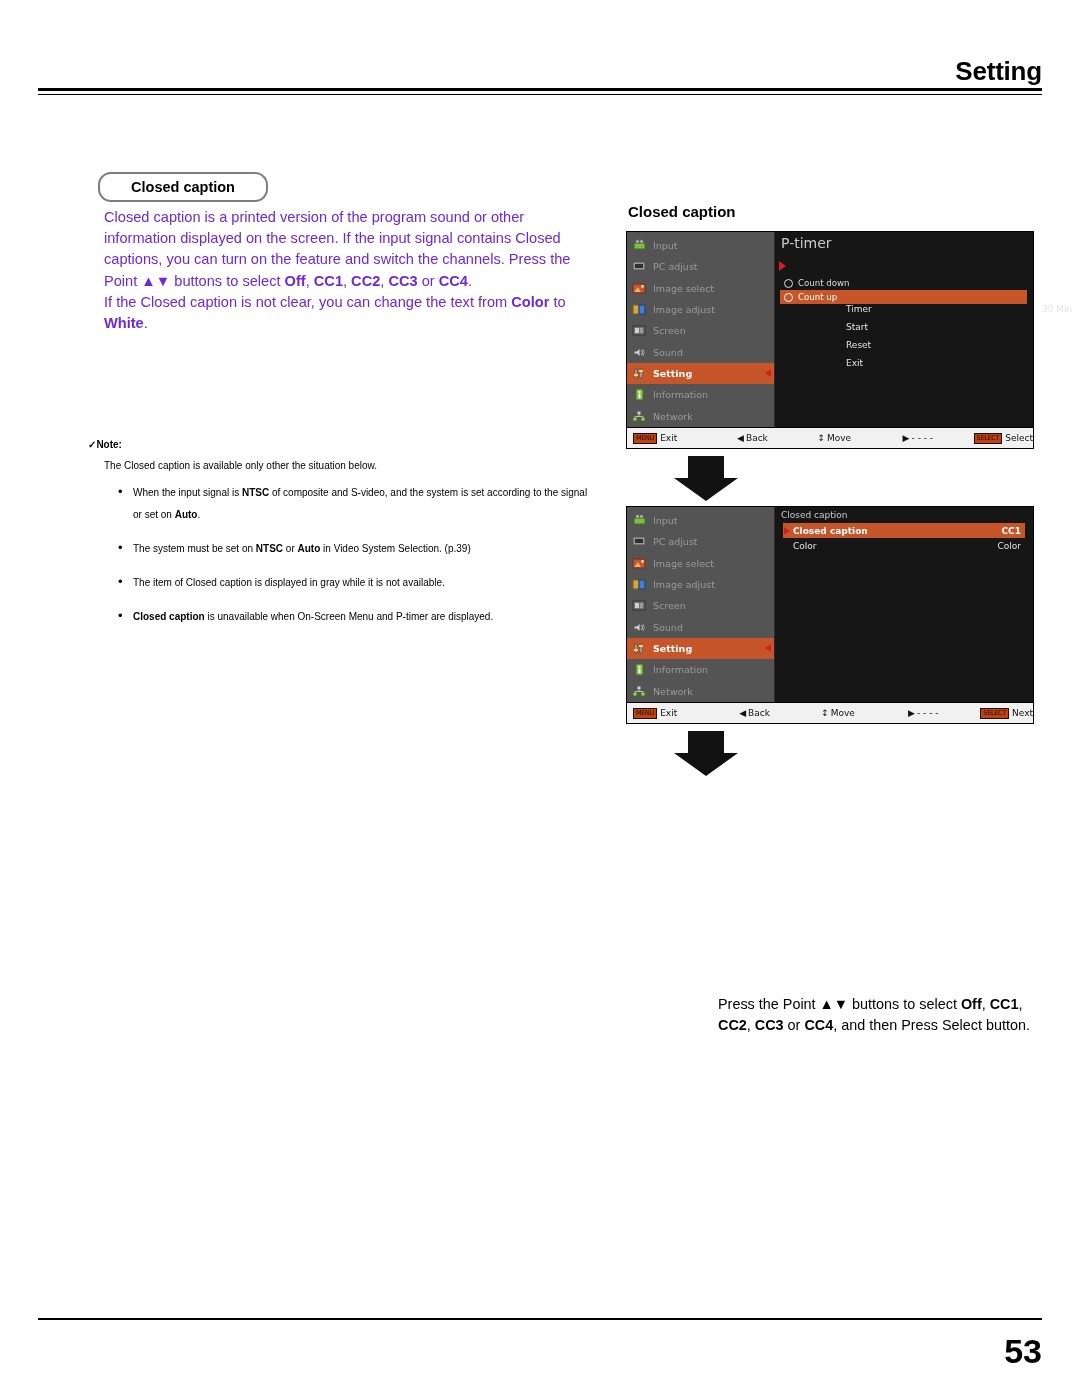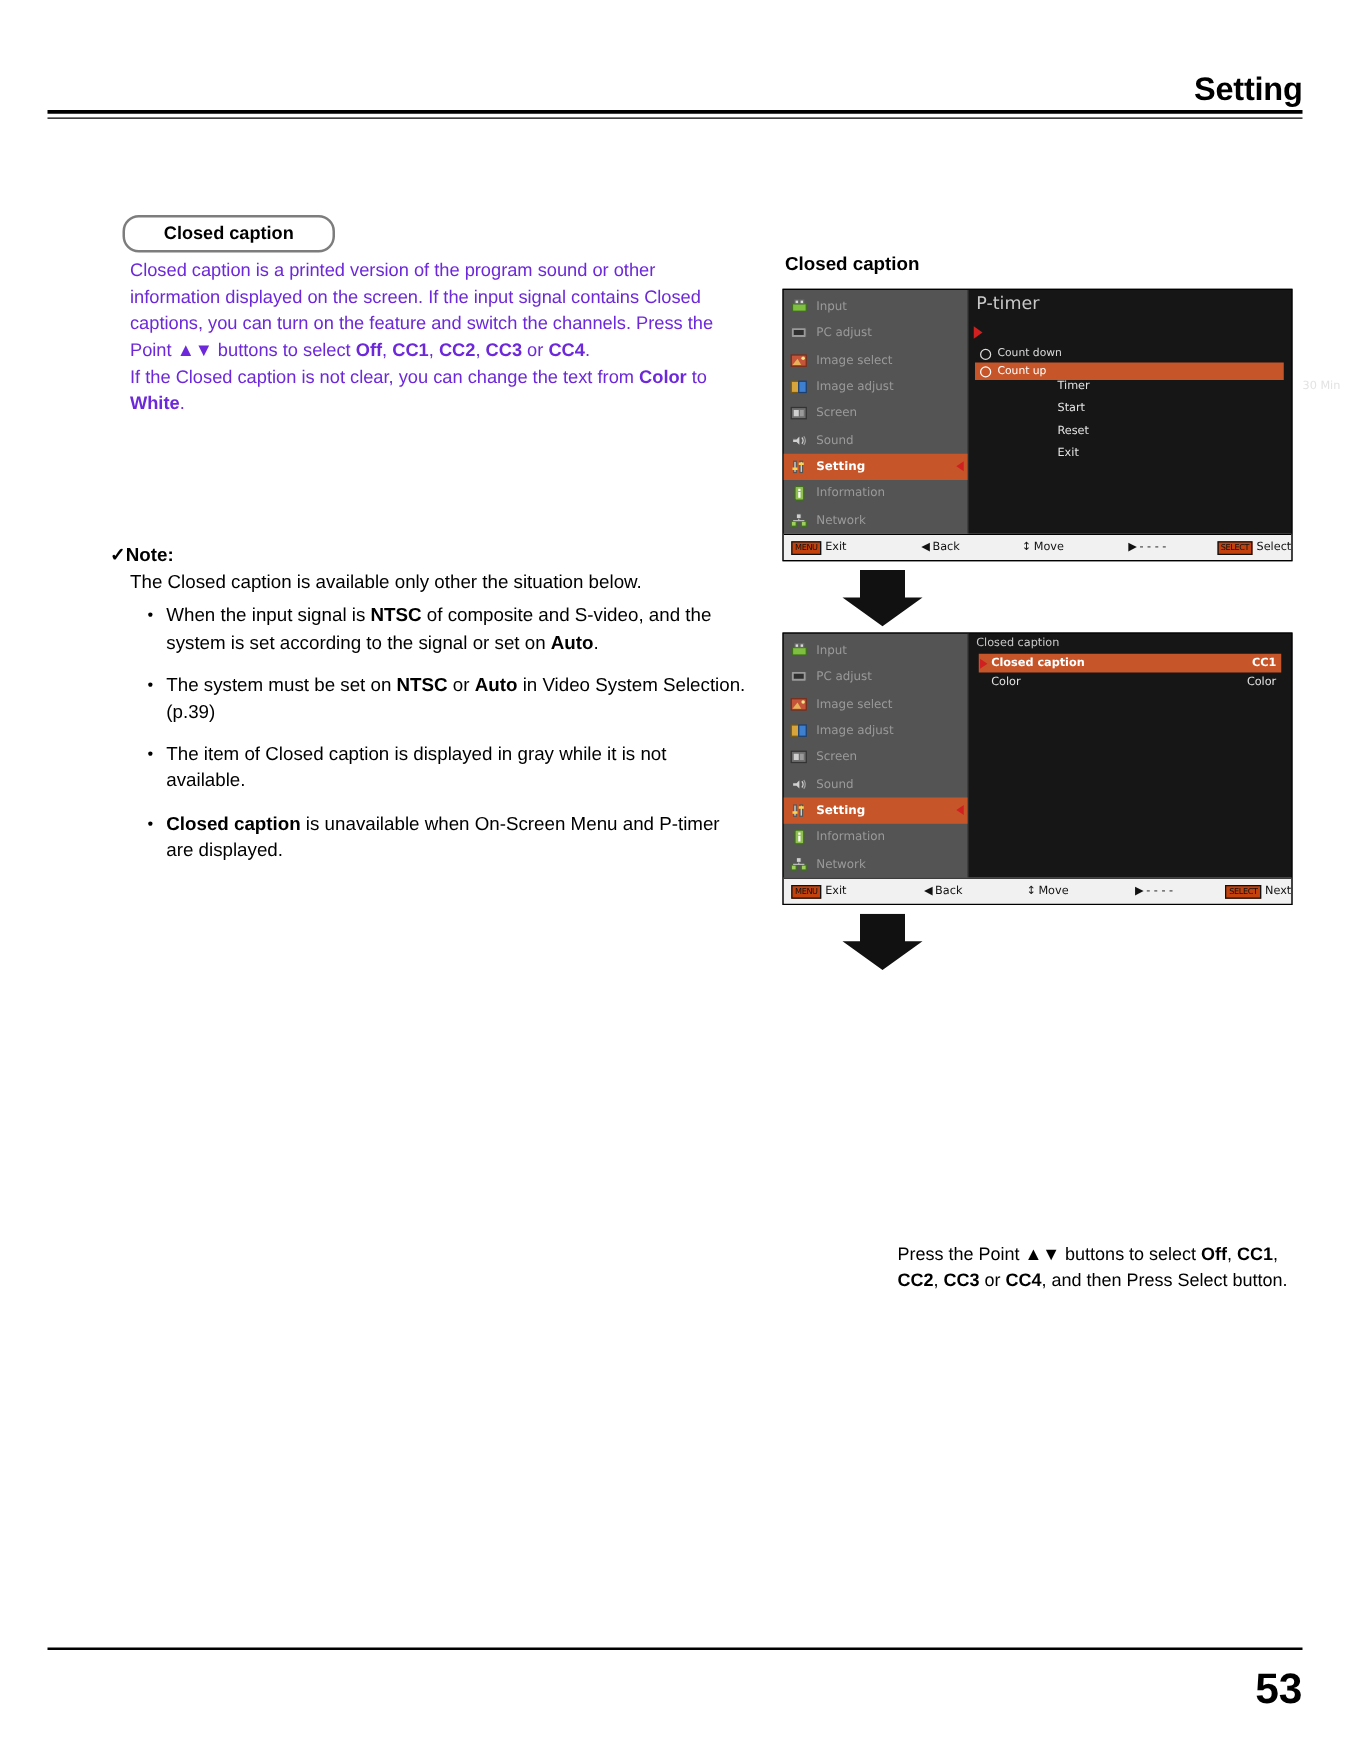"✓Note:" .note-block { font-size: 15px -> 10px }
